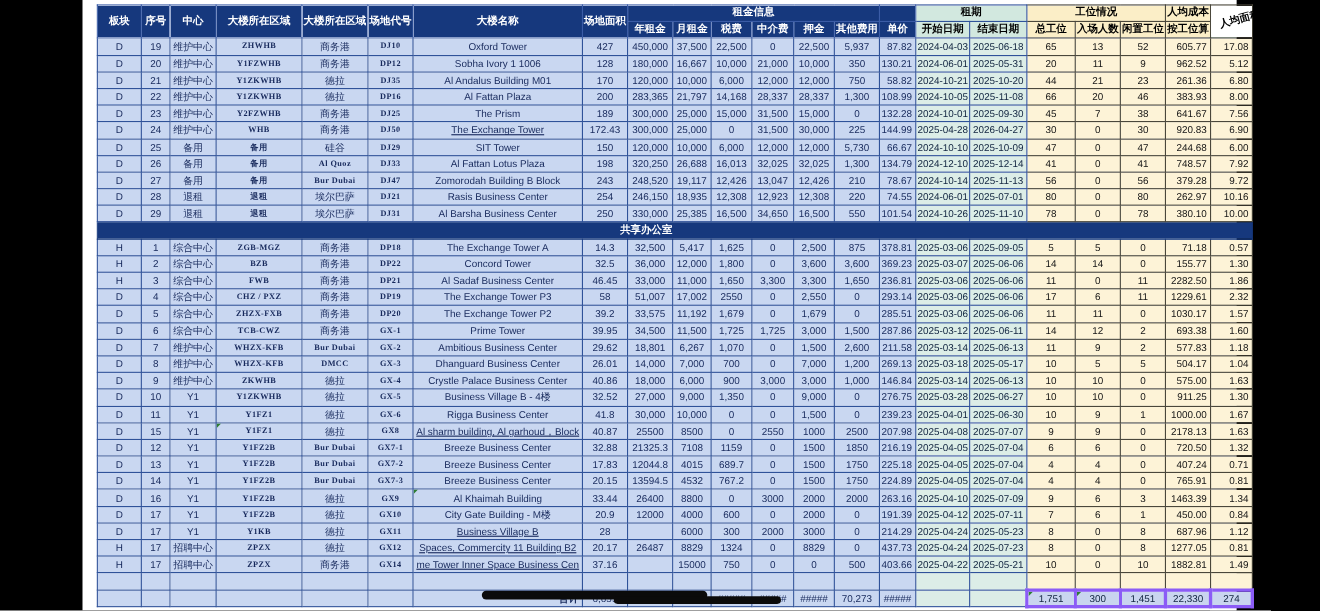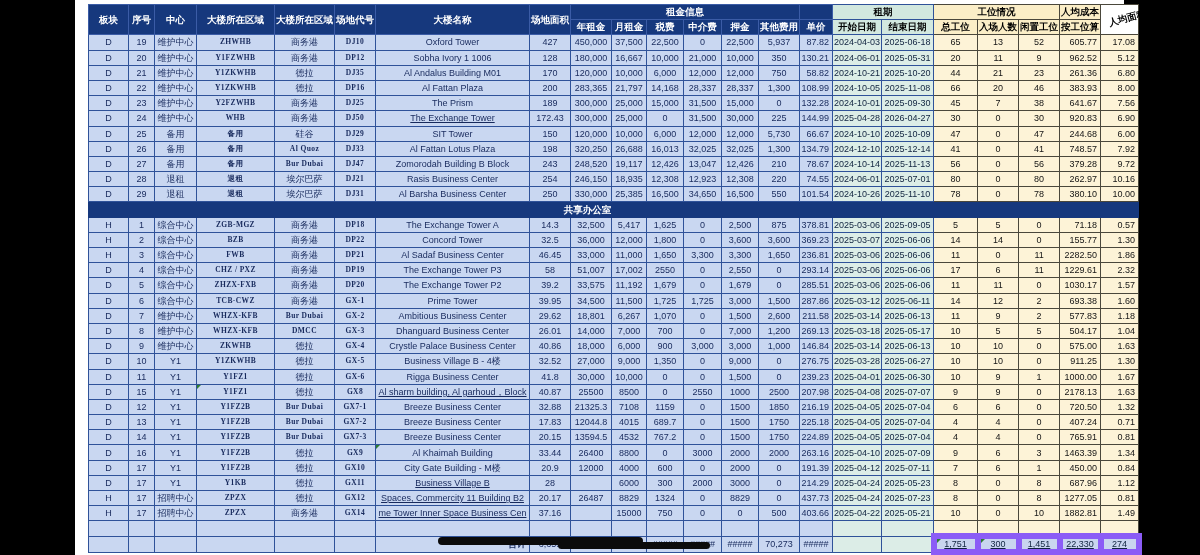"1,751" td.p { border: 6px solid #8b5cf6 -> 3px solid #8b5cf6; text-decoration: underline -> none }
